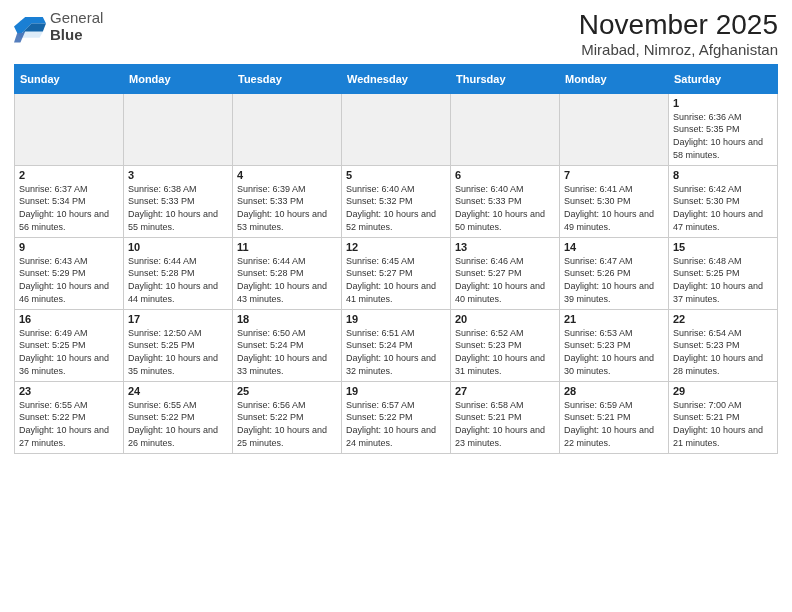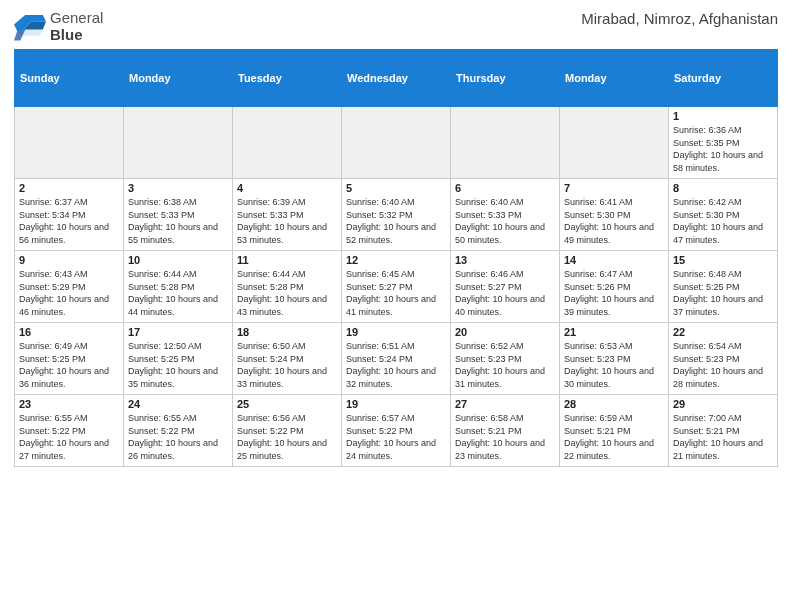"General" .logo { align-items: center -> flex-end }
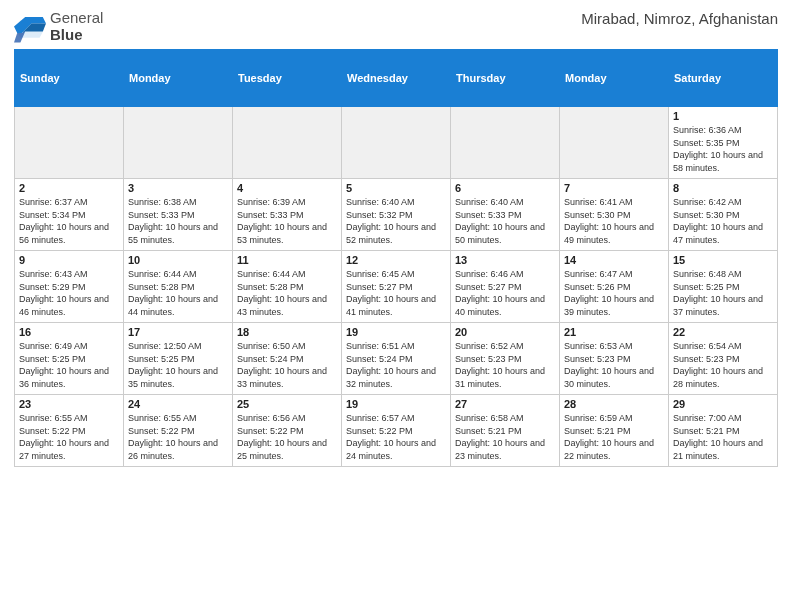"November 2025" div.month-title { html: none -> <div>November 2025</div> }
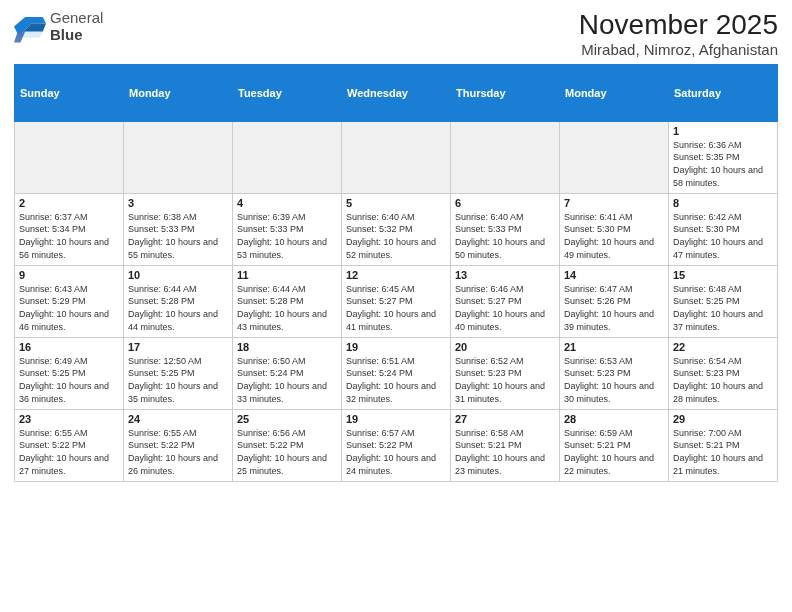"Sunday" .calendar th { padding: 22px 5px -> 8px 5px }
